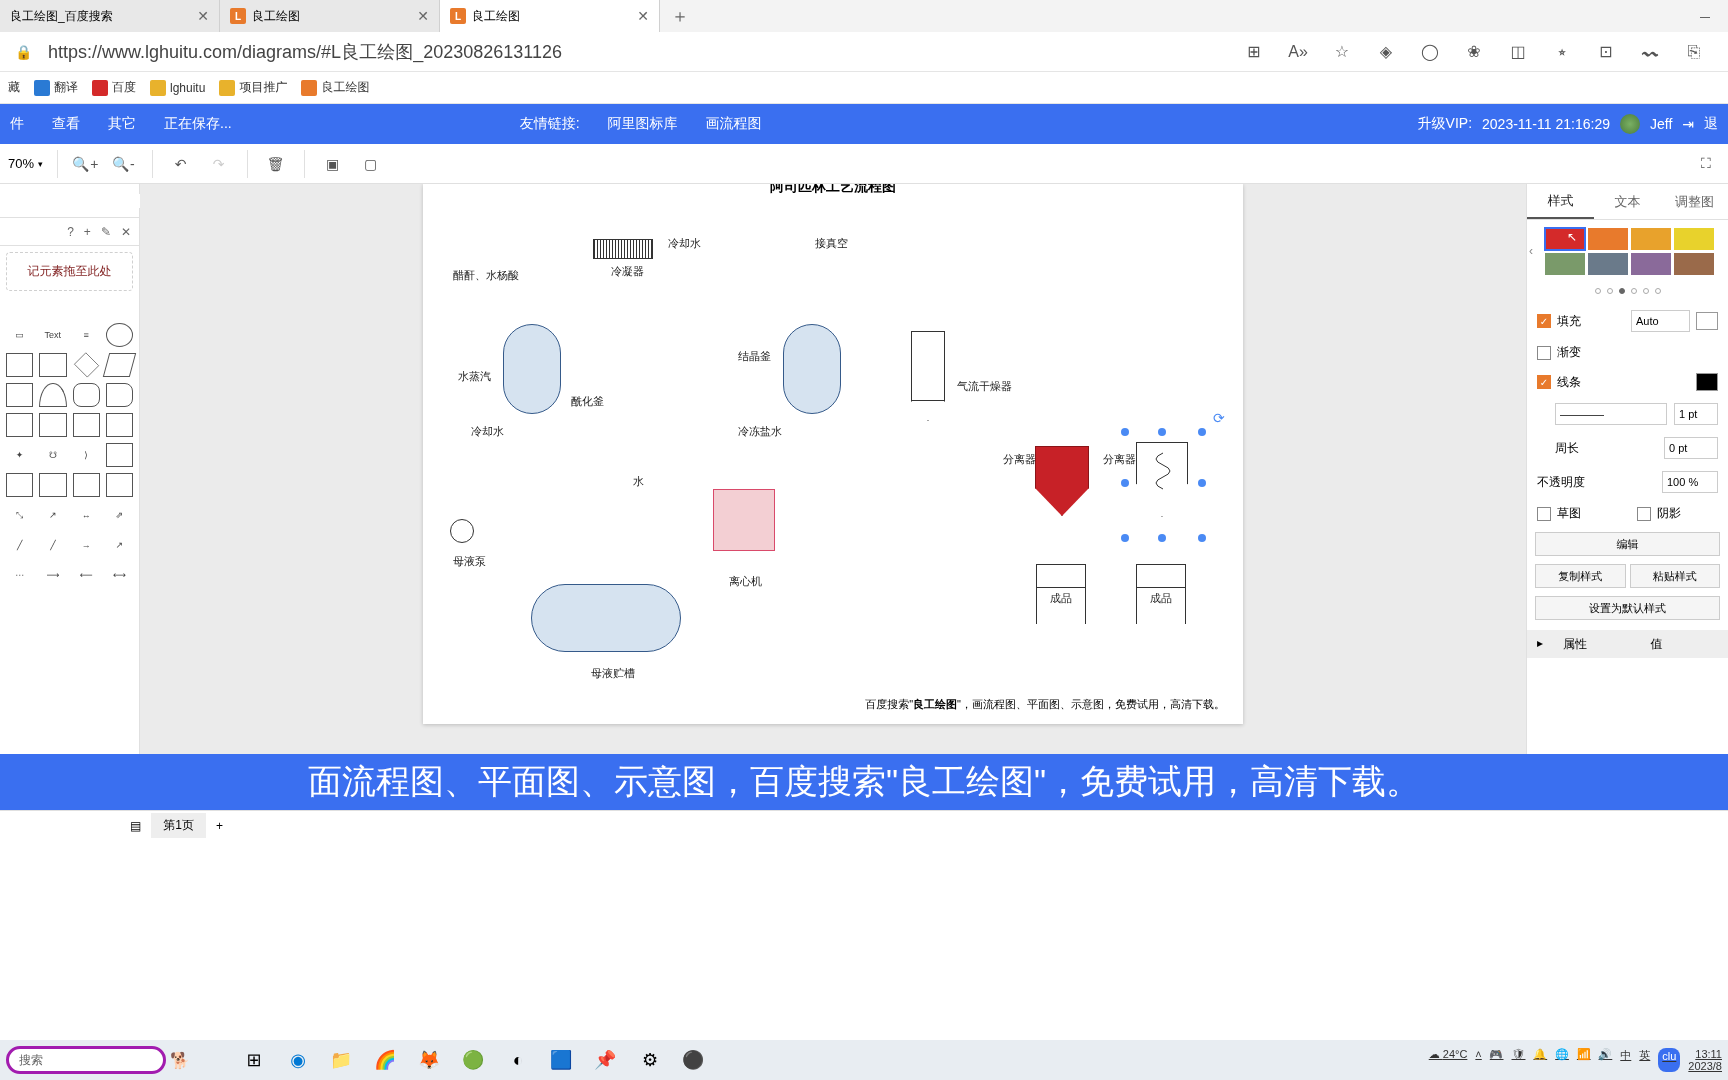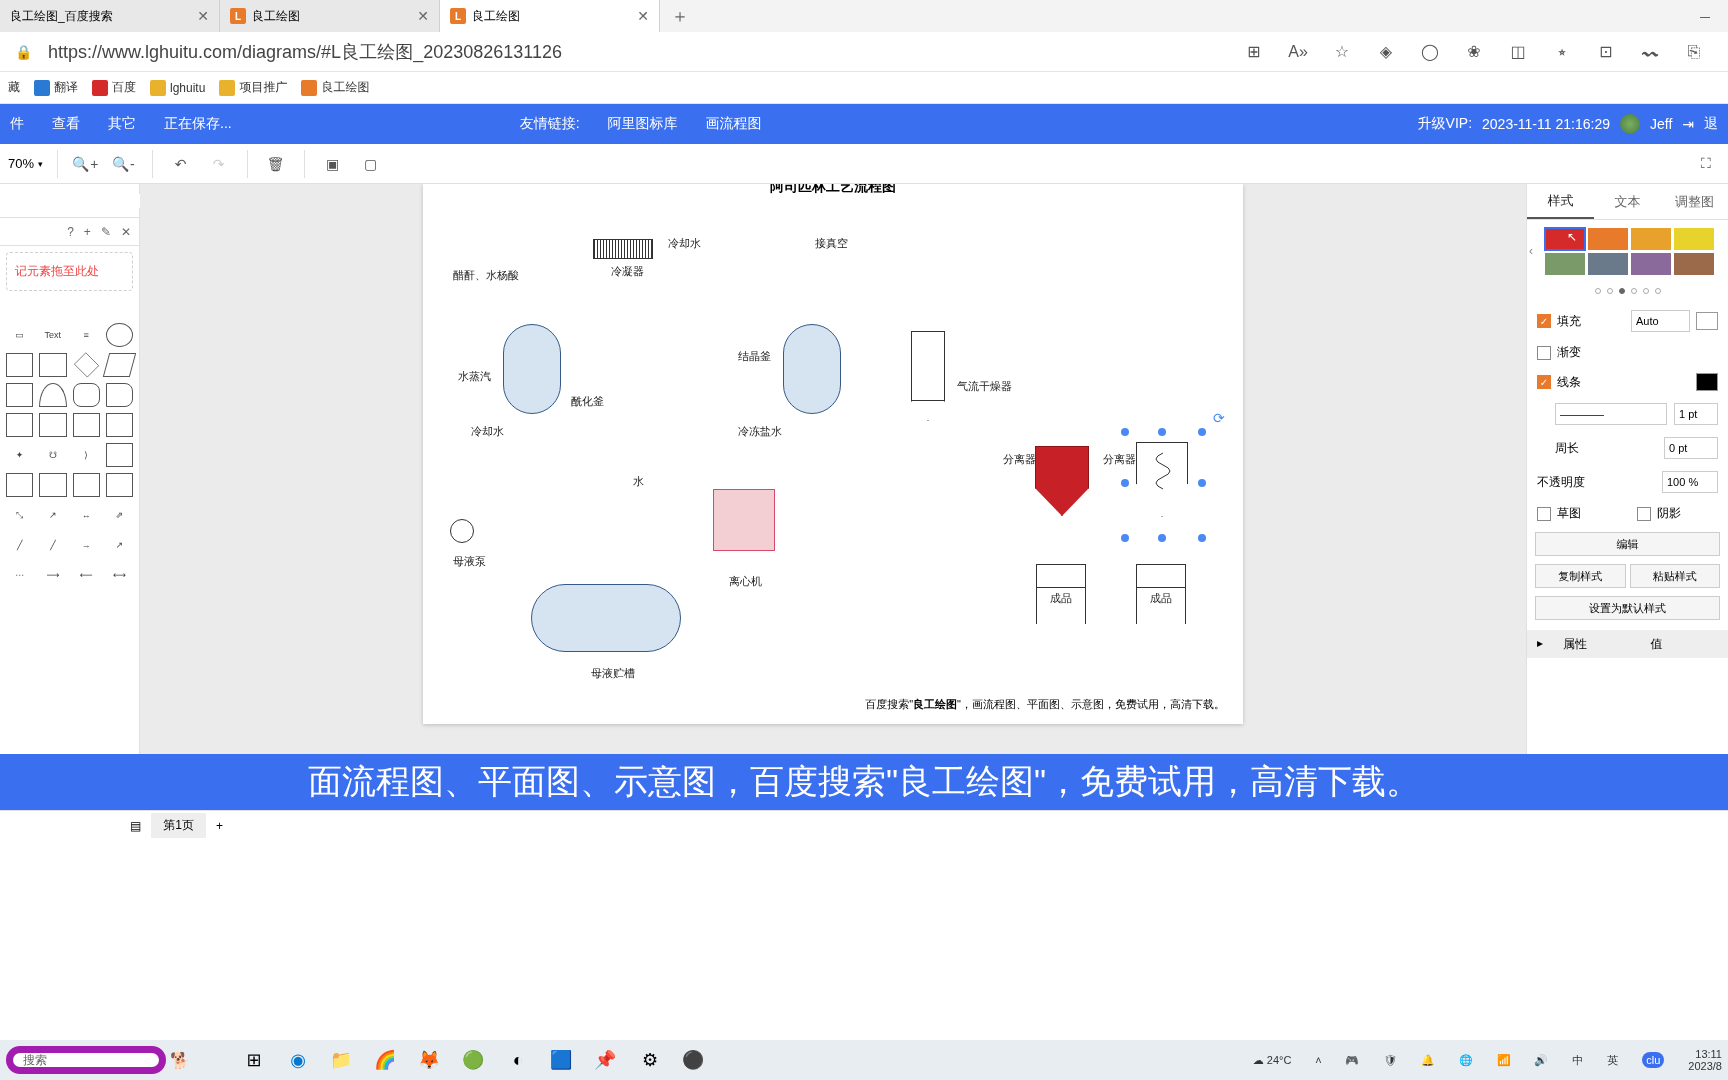"记元素拖至此处" .drop { color: #ef4444 -> #7f1d1d; text-align: left -> center }
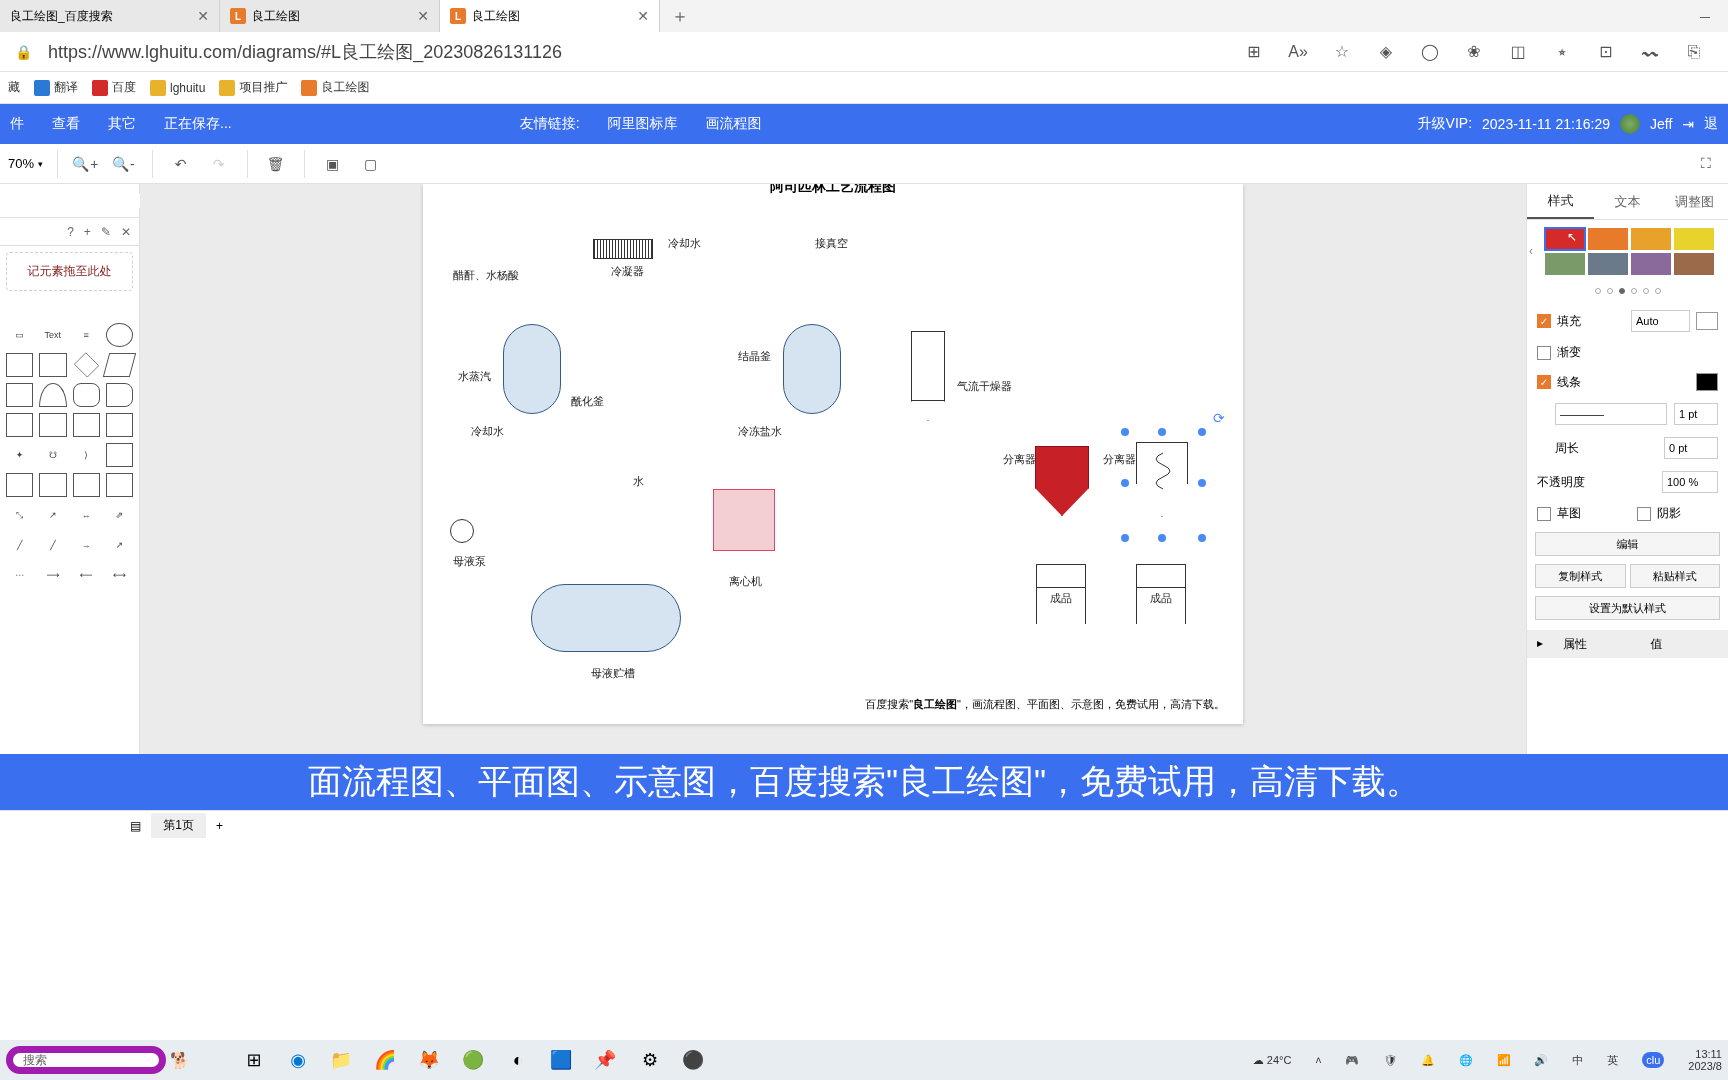"搜索" .taskbar .search { border: 7px solid #a21caf -> 3px solid #a21caf }
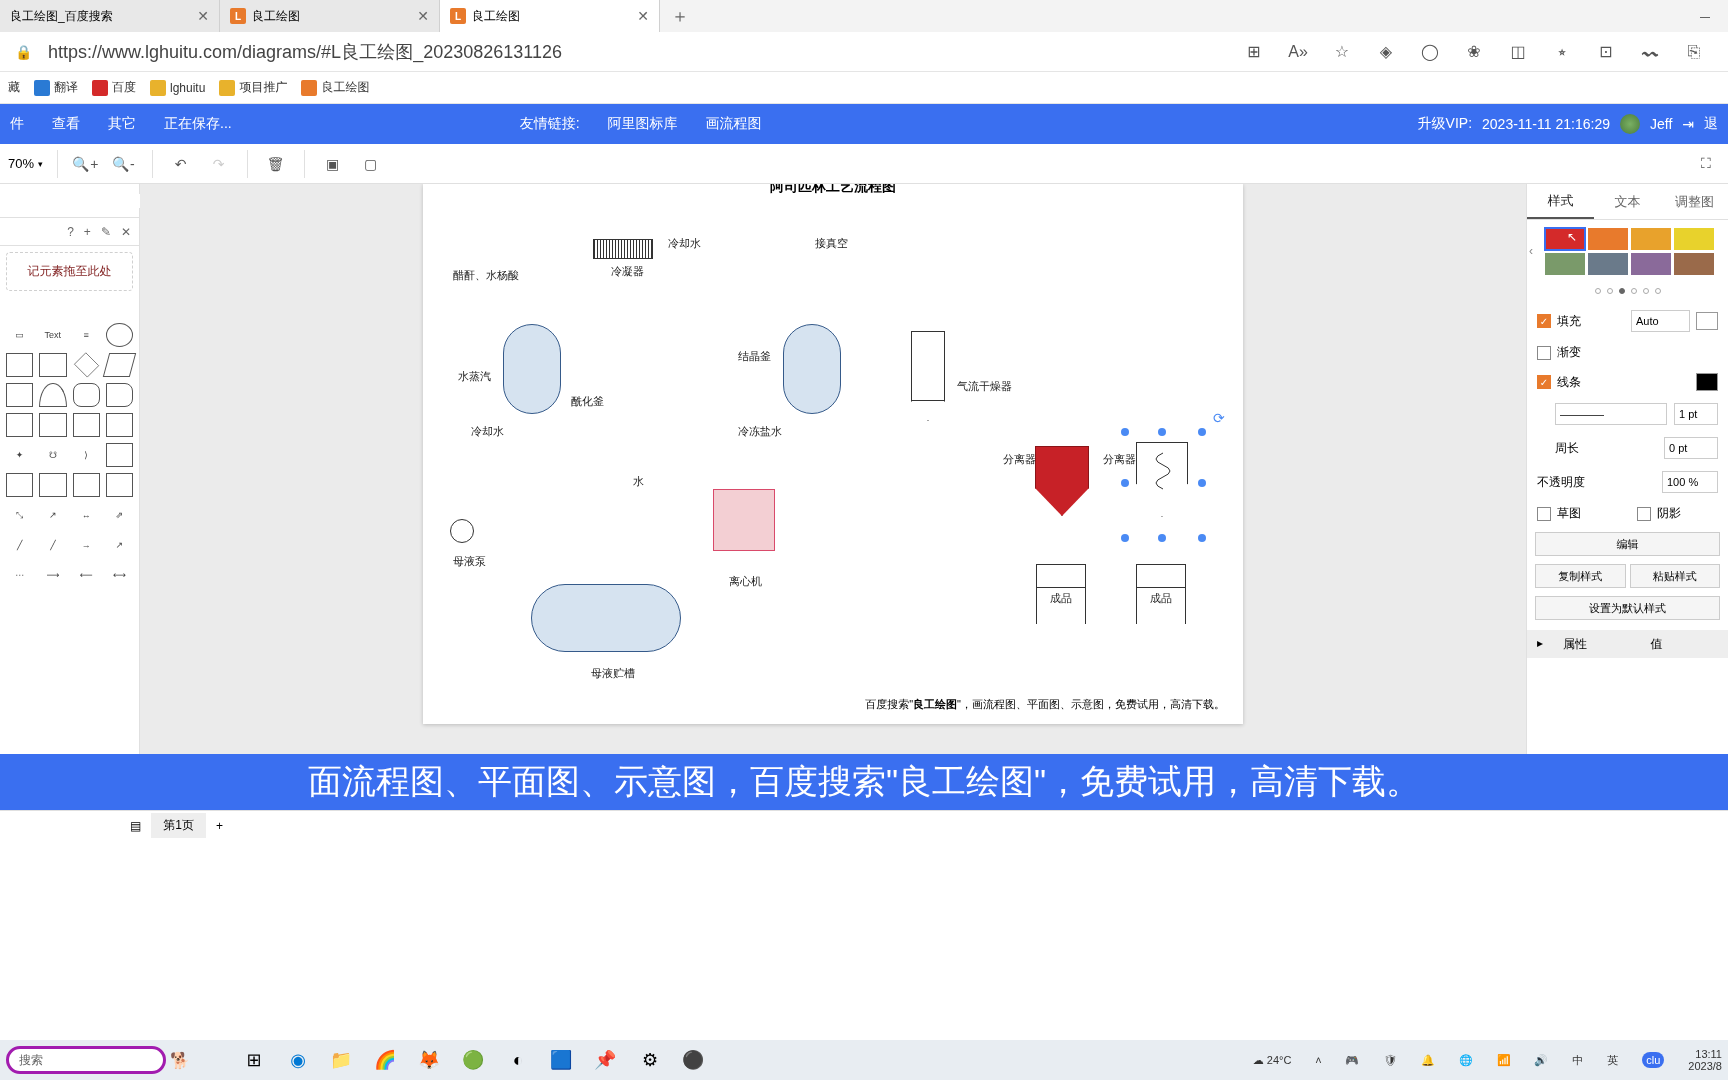"☁ 24°C" .tray { align-items: center -> none; gap: 24px -> 8px; text-decoration: none -> underline }
